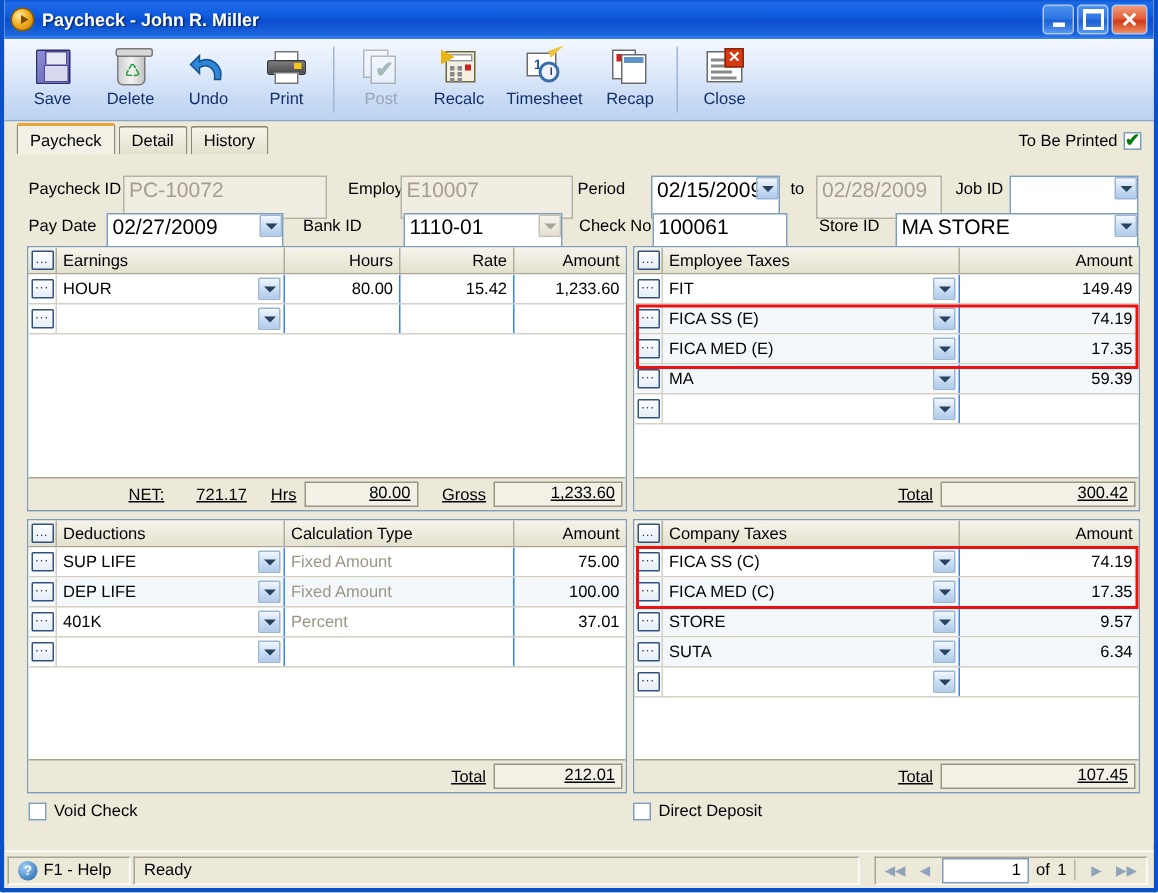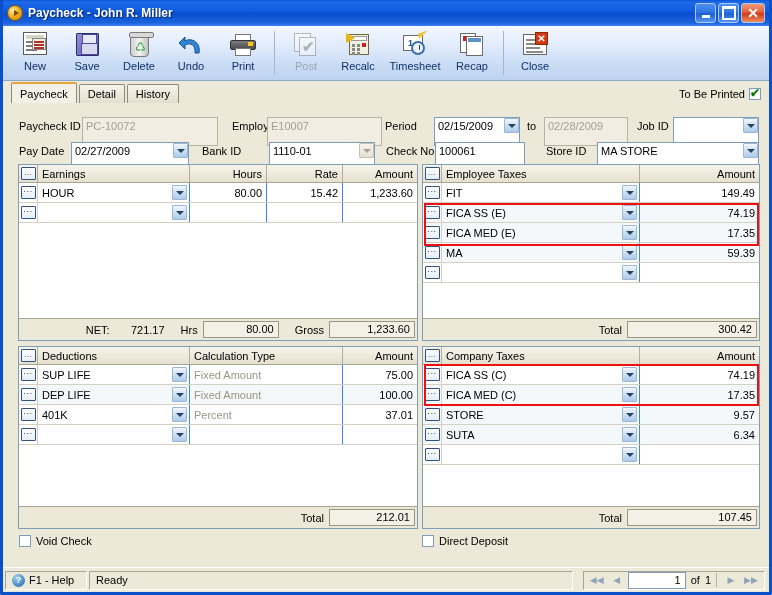"New" div.tool { html: <div> <div> <div> <div></div> <div></div> <div></div> <div></div> <div> <i></i> <i></i> <i></i> </div> </div> </div> <div>New</div> </div> -> none }
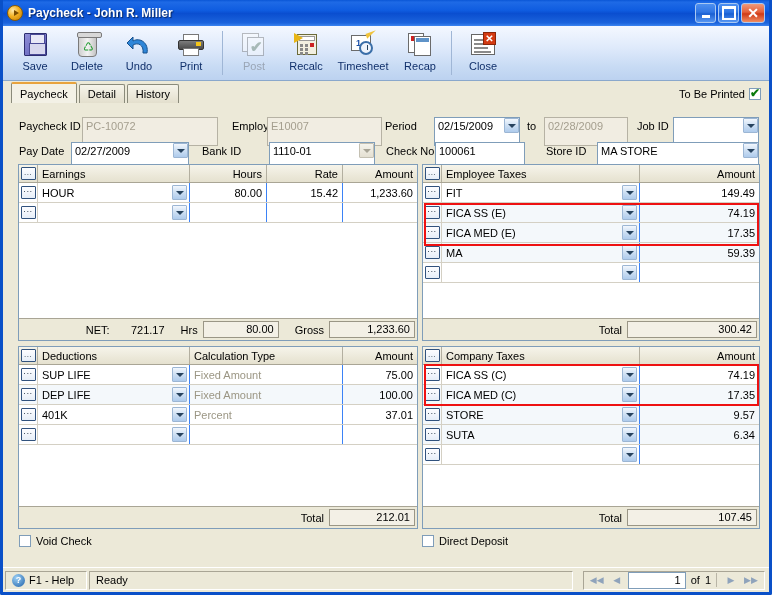"PC-10072" .inp { font-size: 11px -> 14px }
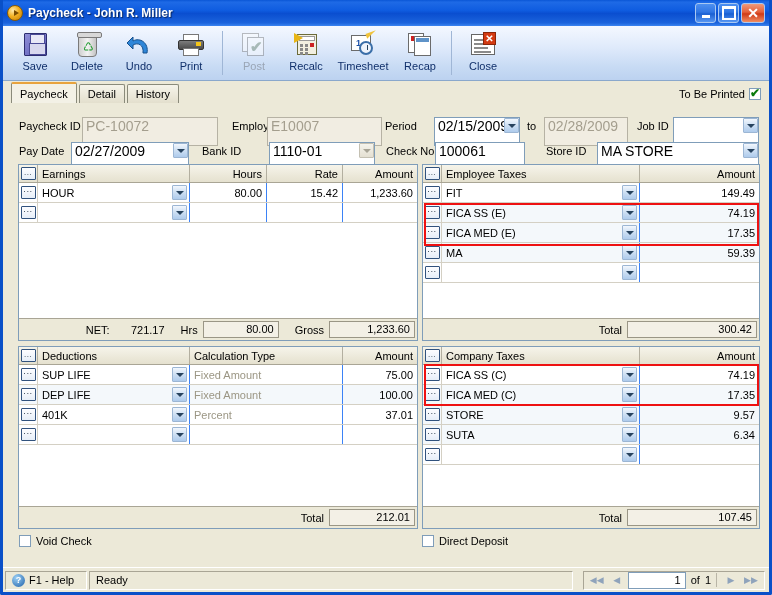"NET:" .grid-foot { text-decoration: none -> underline }
